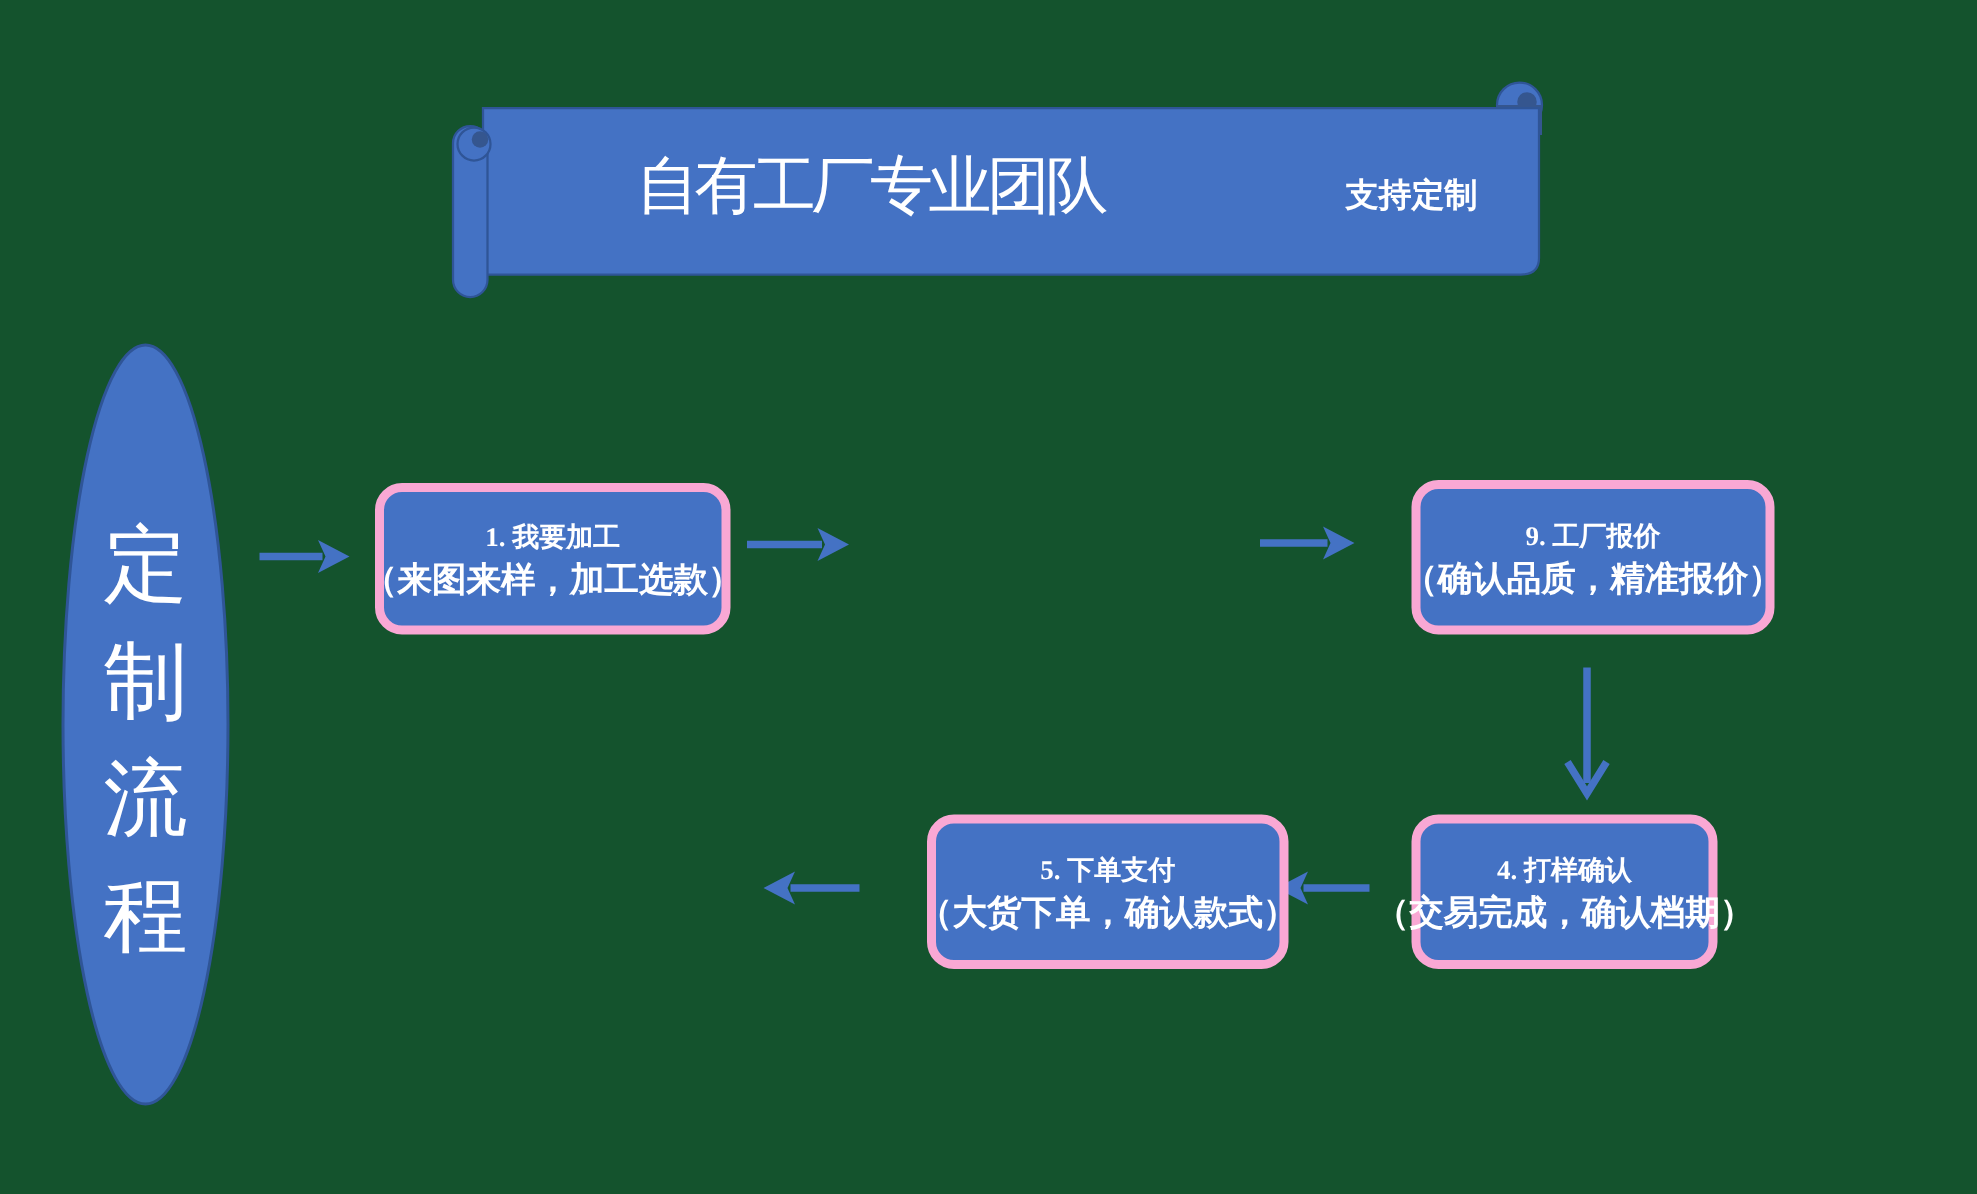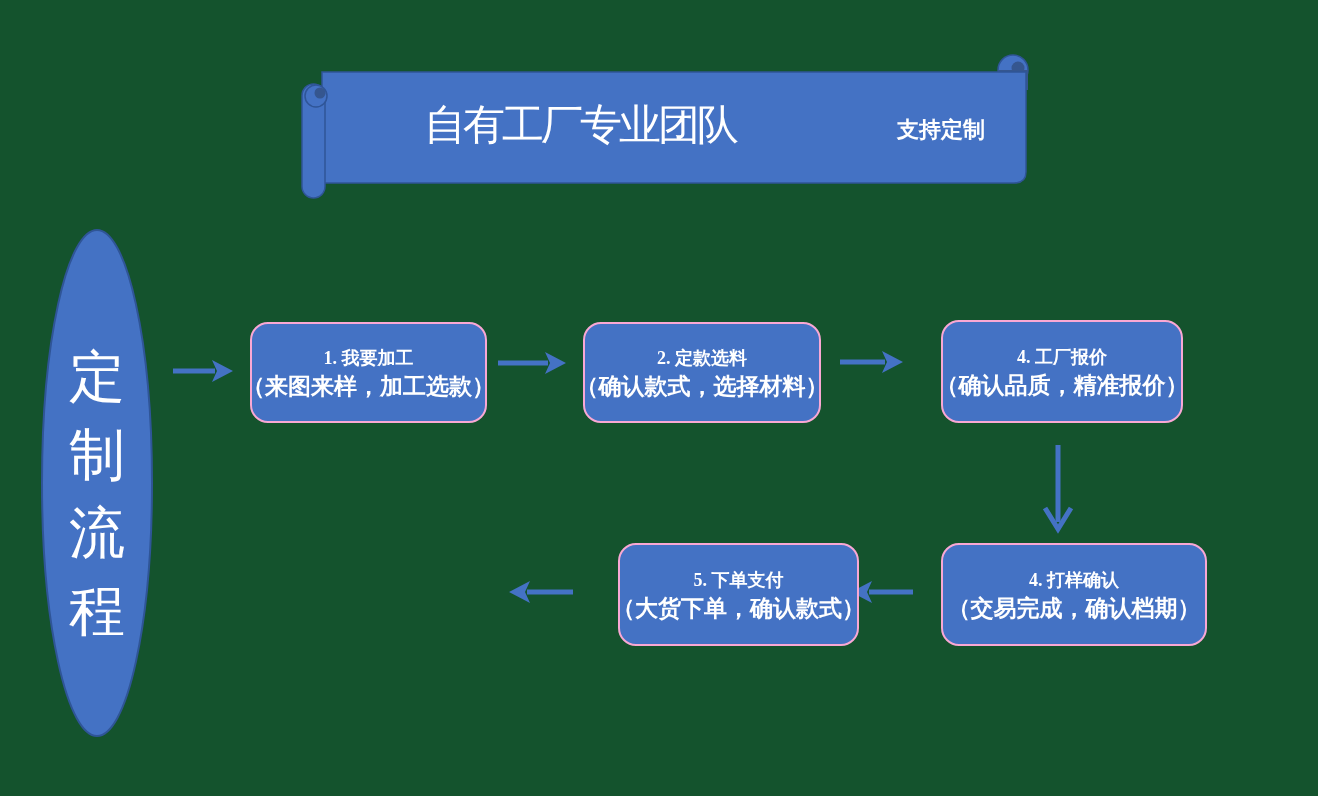"1. 我要加工" .step-box { border: 2px solid #f9a8d4 -> 6px solid #f9a8d4 }
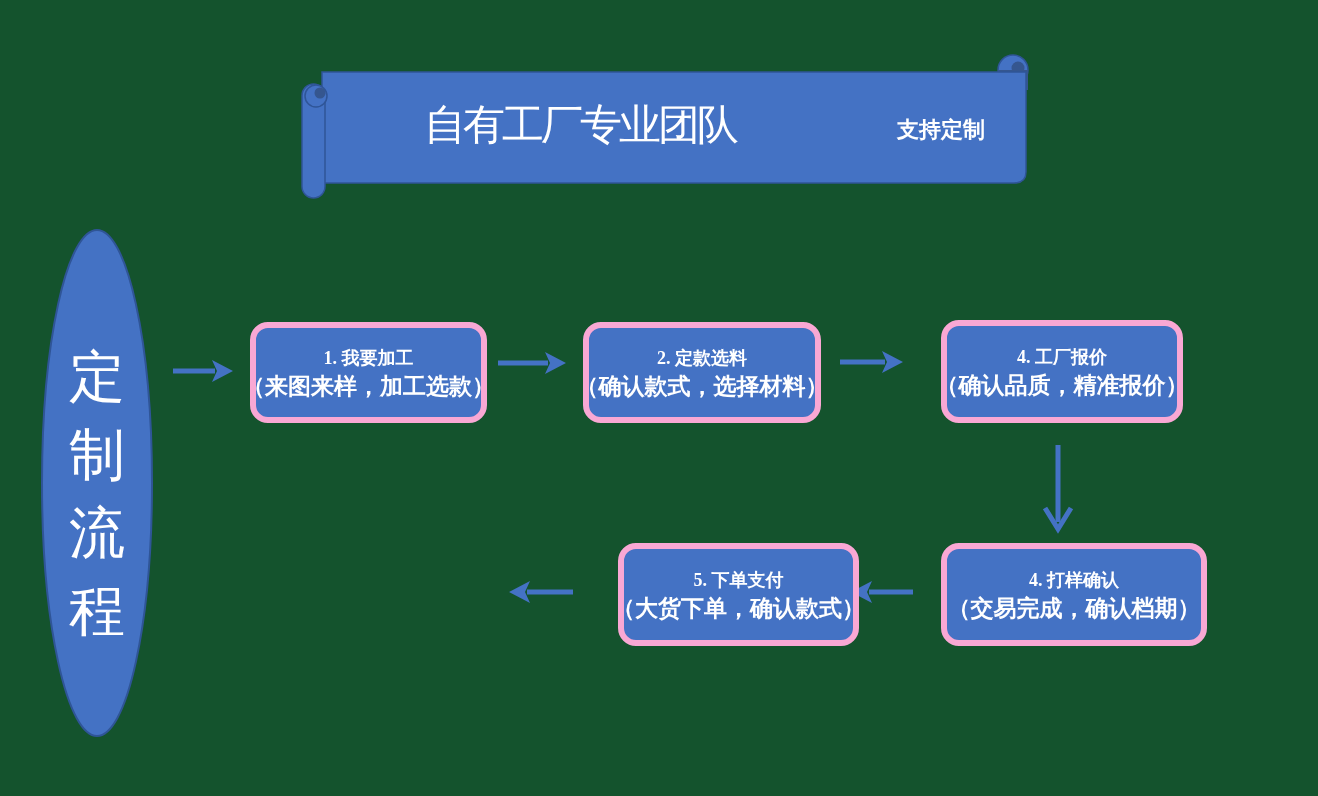"2. 定款选料" div.step-box { html: <div> <div>2. 定款选料</div> <div>（确认款式，选择材料）</div> </div> -> none }
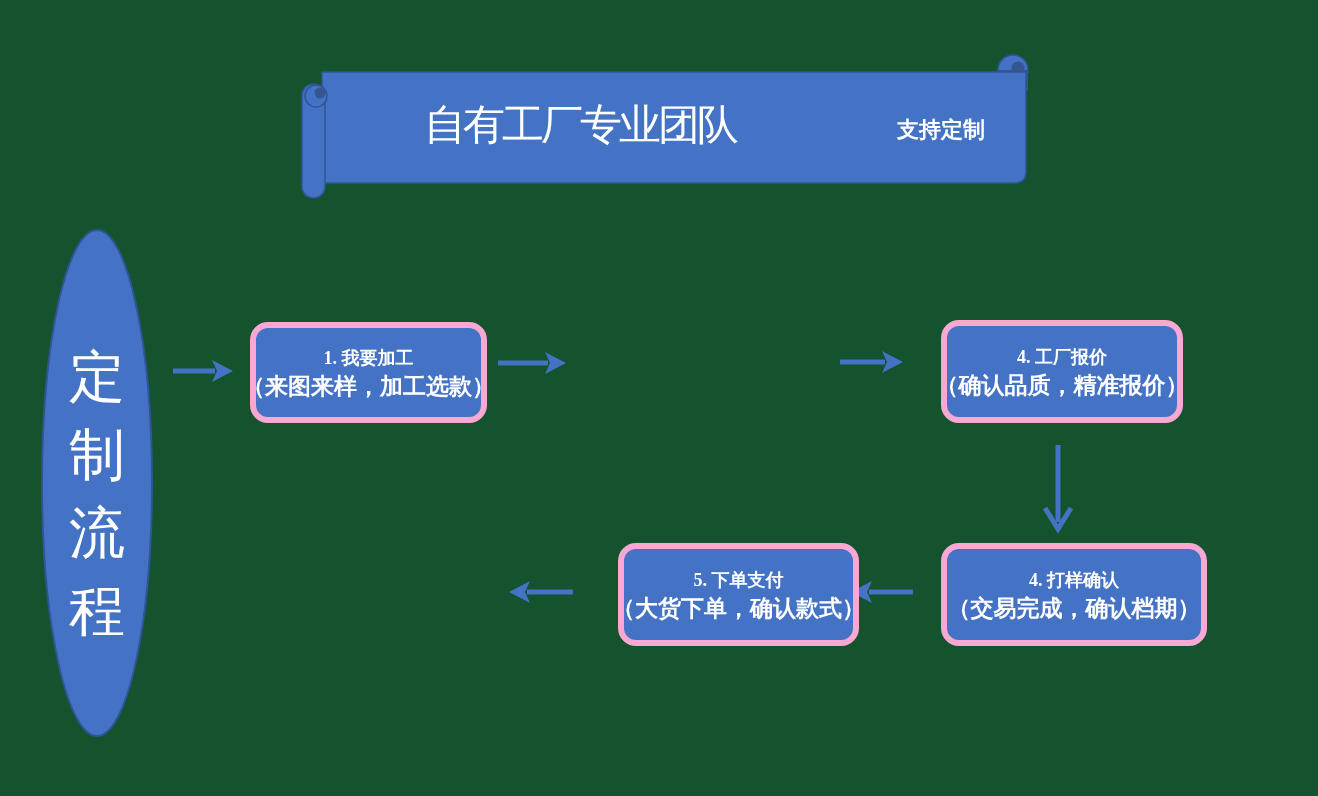"4. 工厂报价" div.step-title { text: 4 -> 9 }
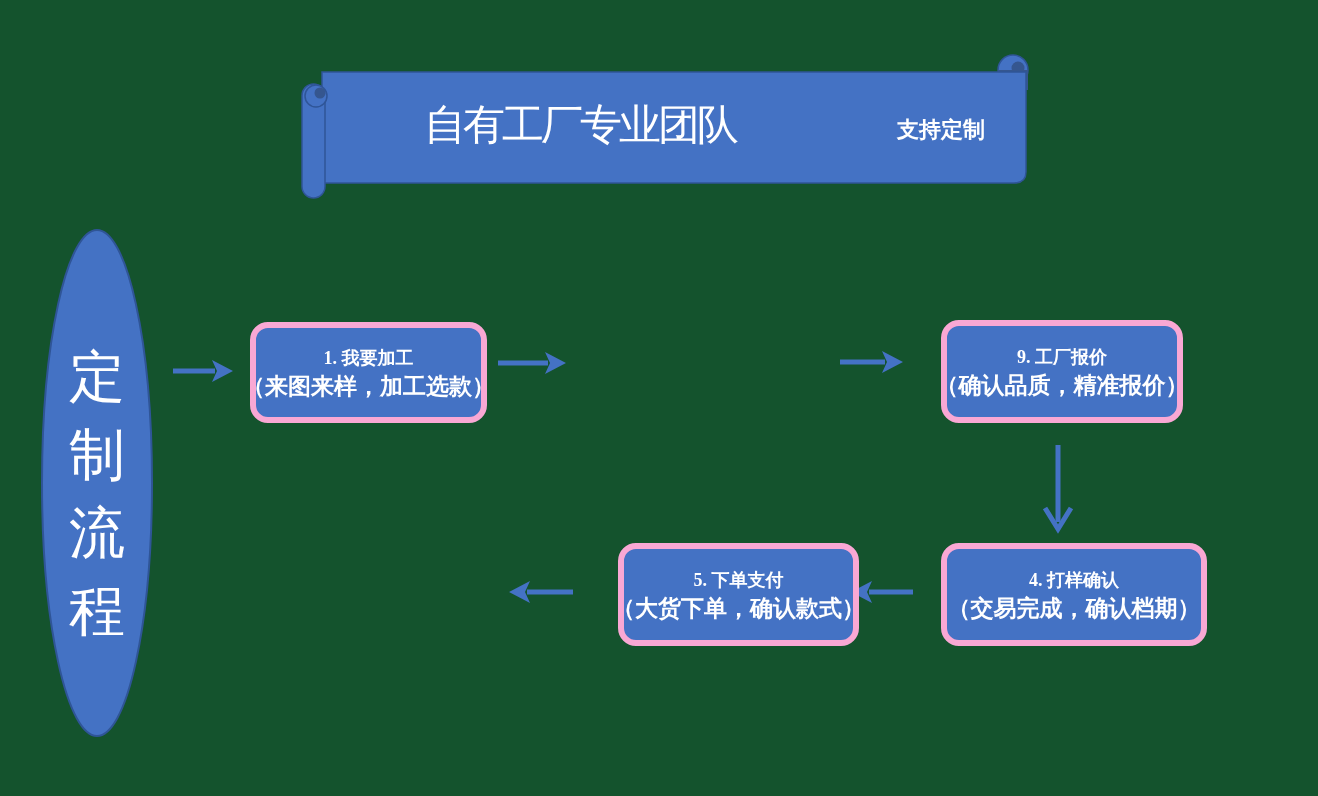"4. 打样确认" #box4 { width: 266px -> 204px }
